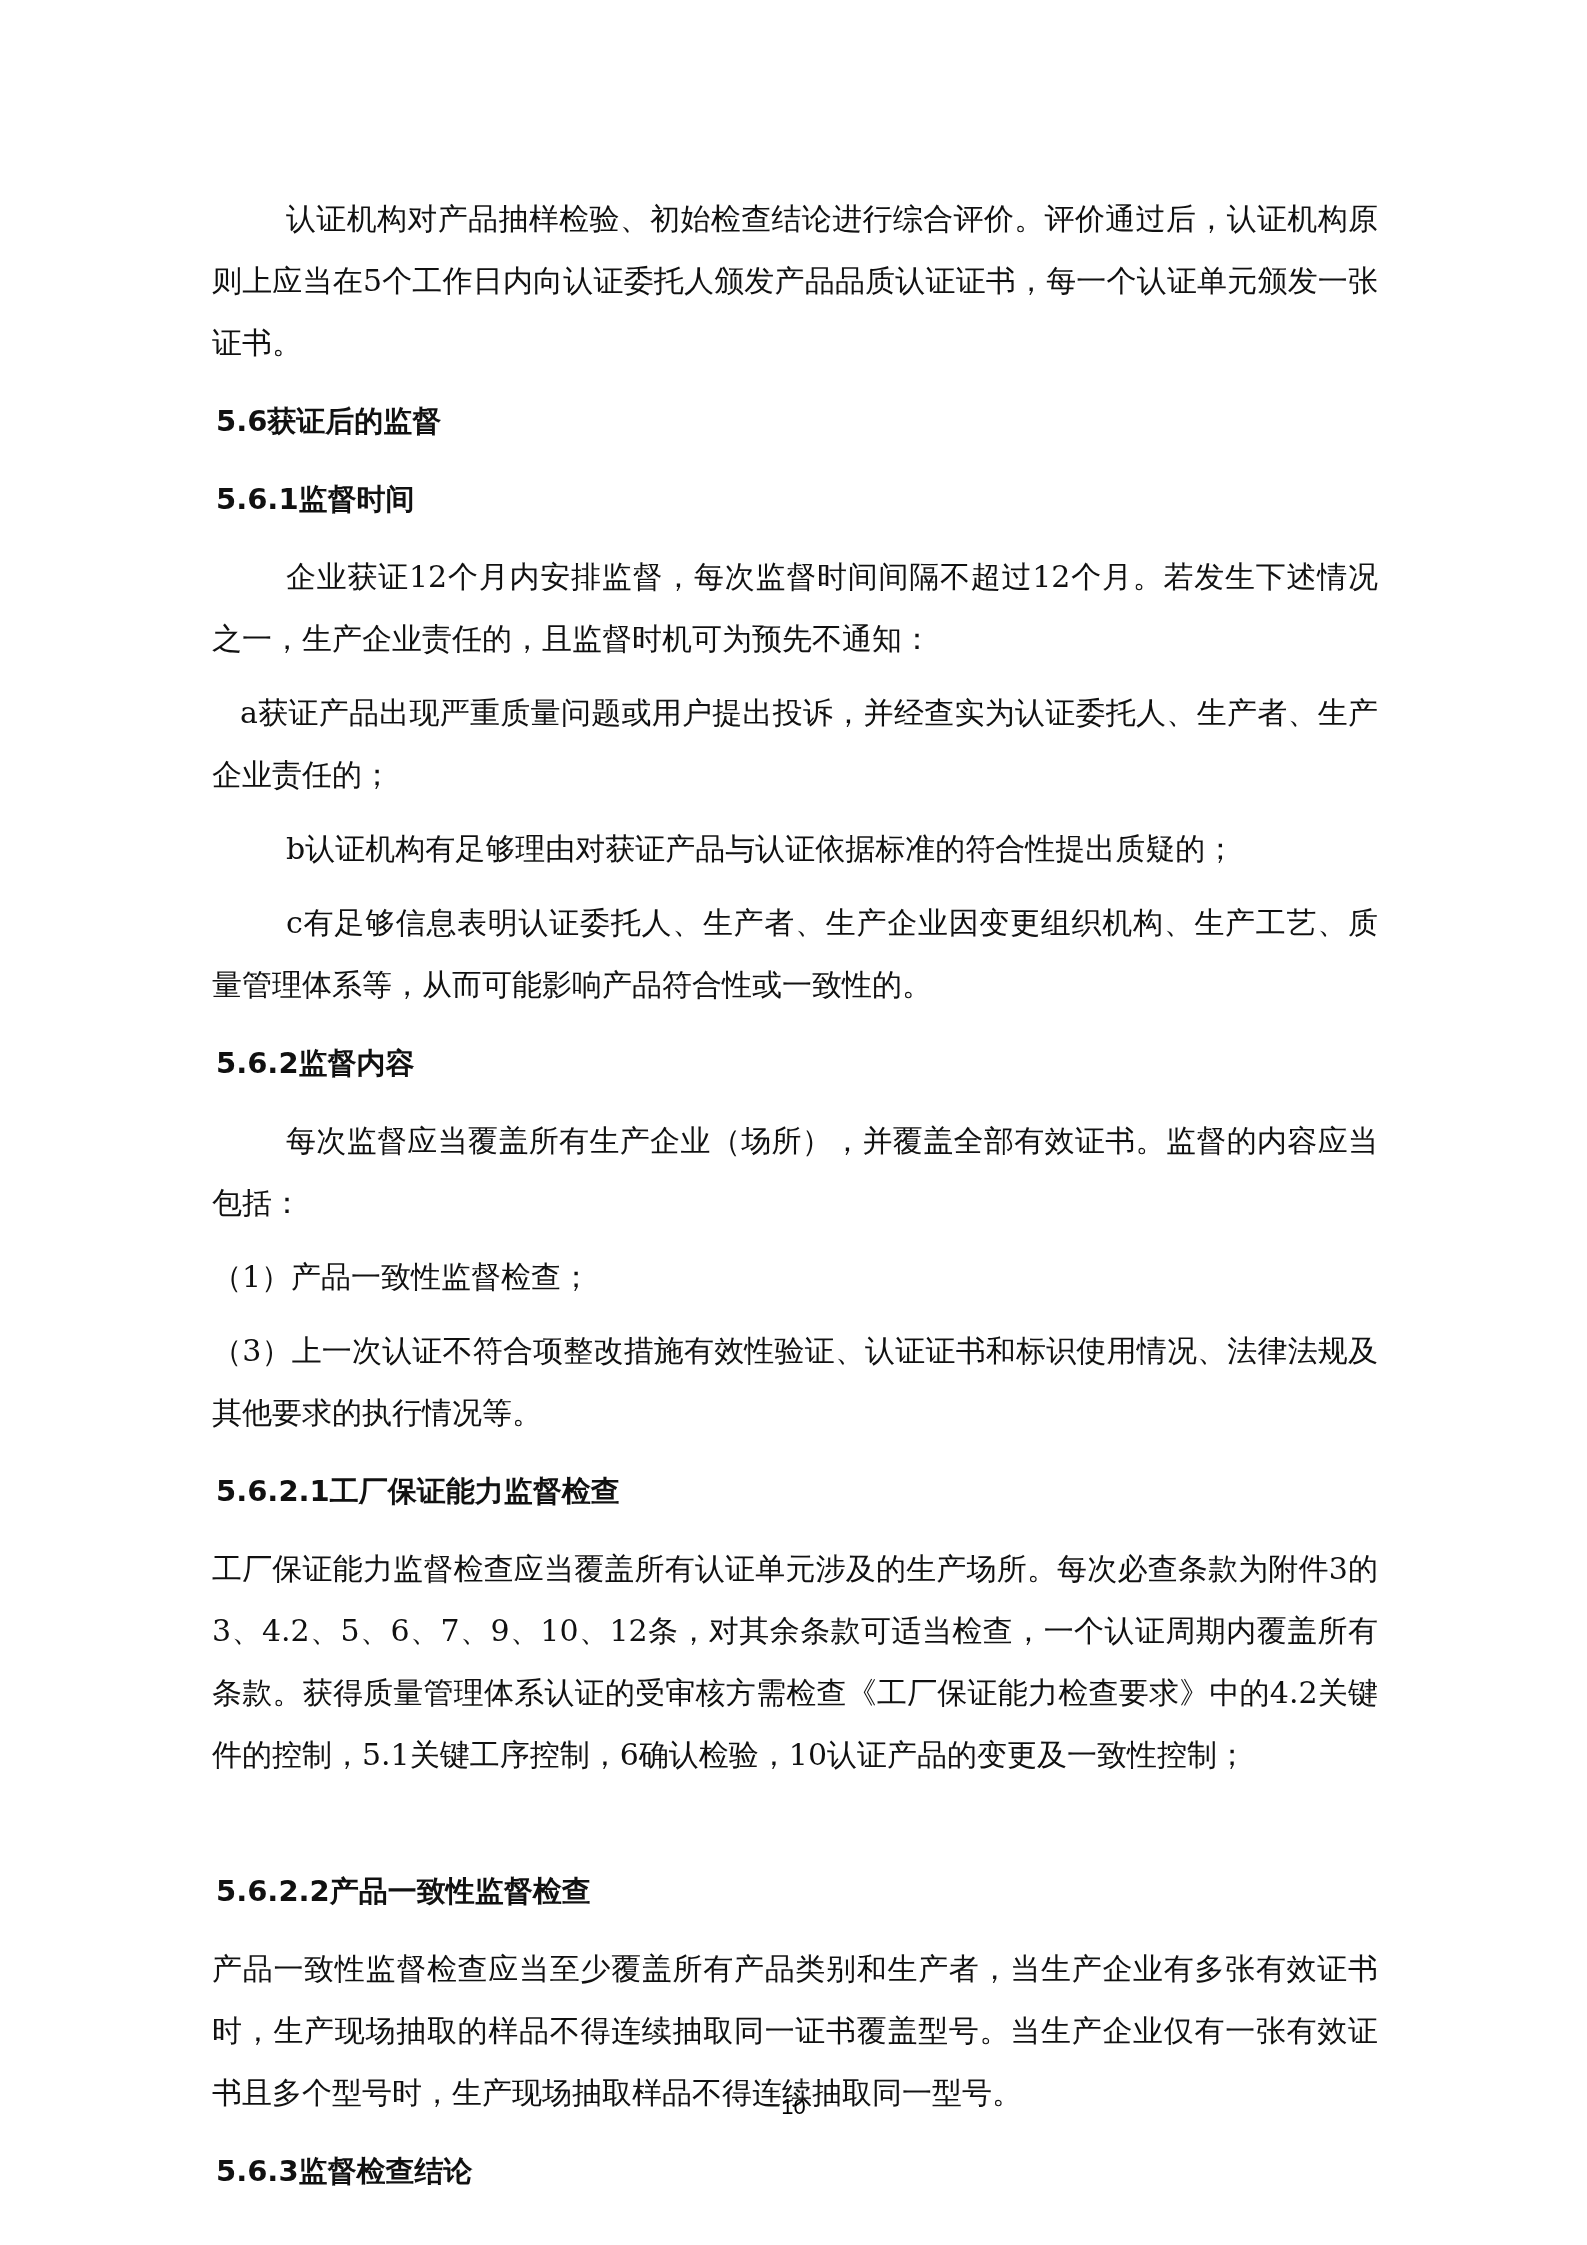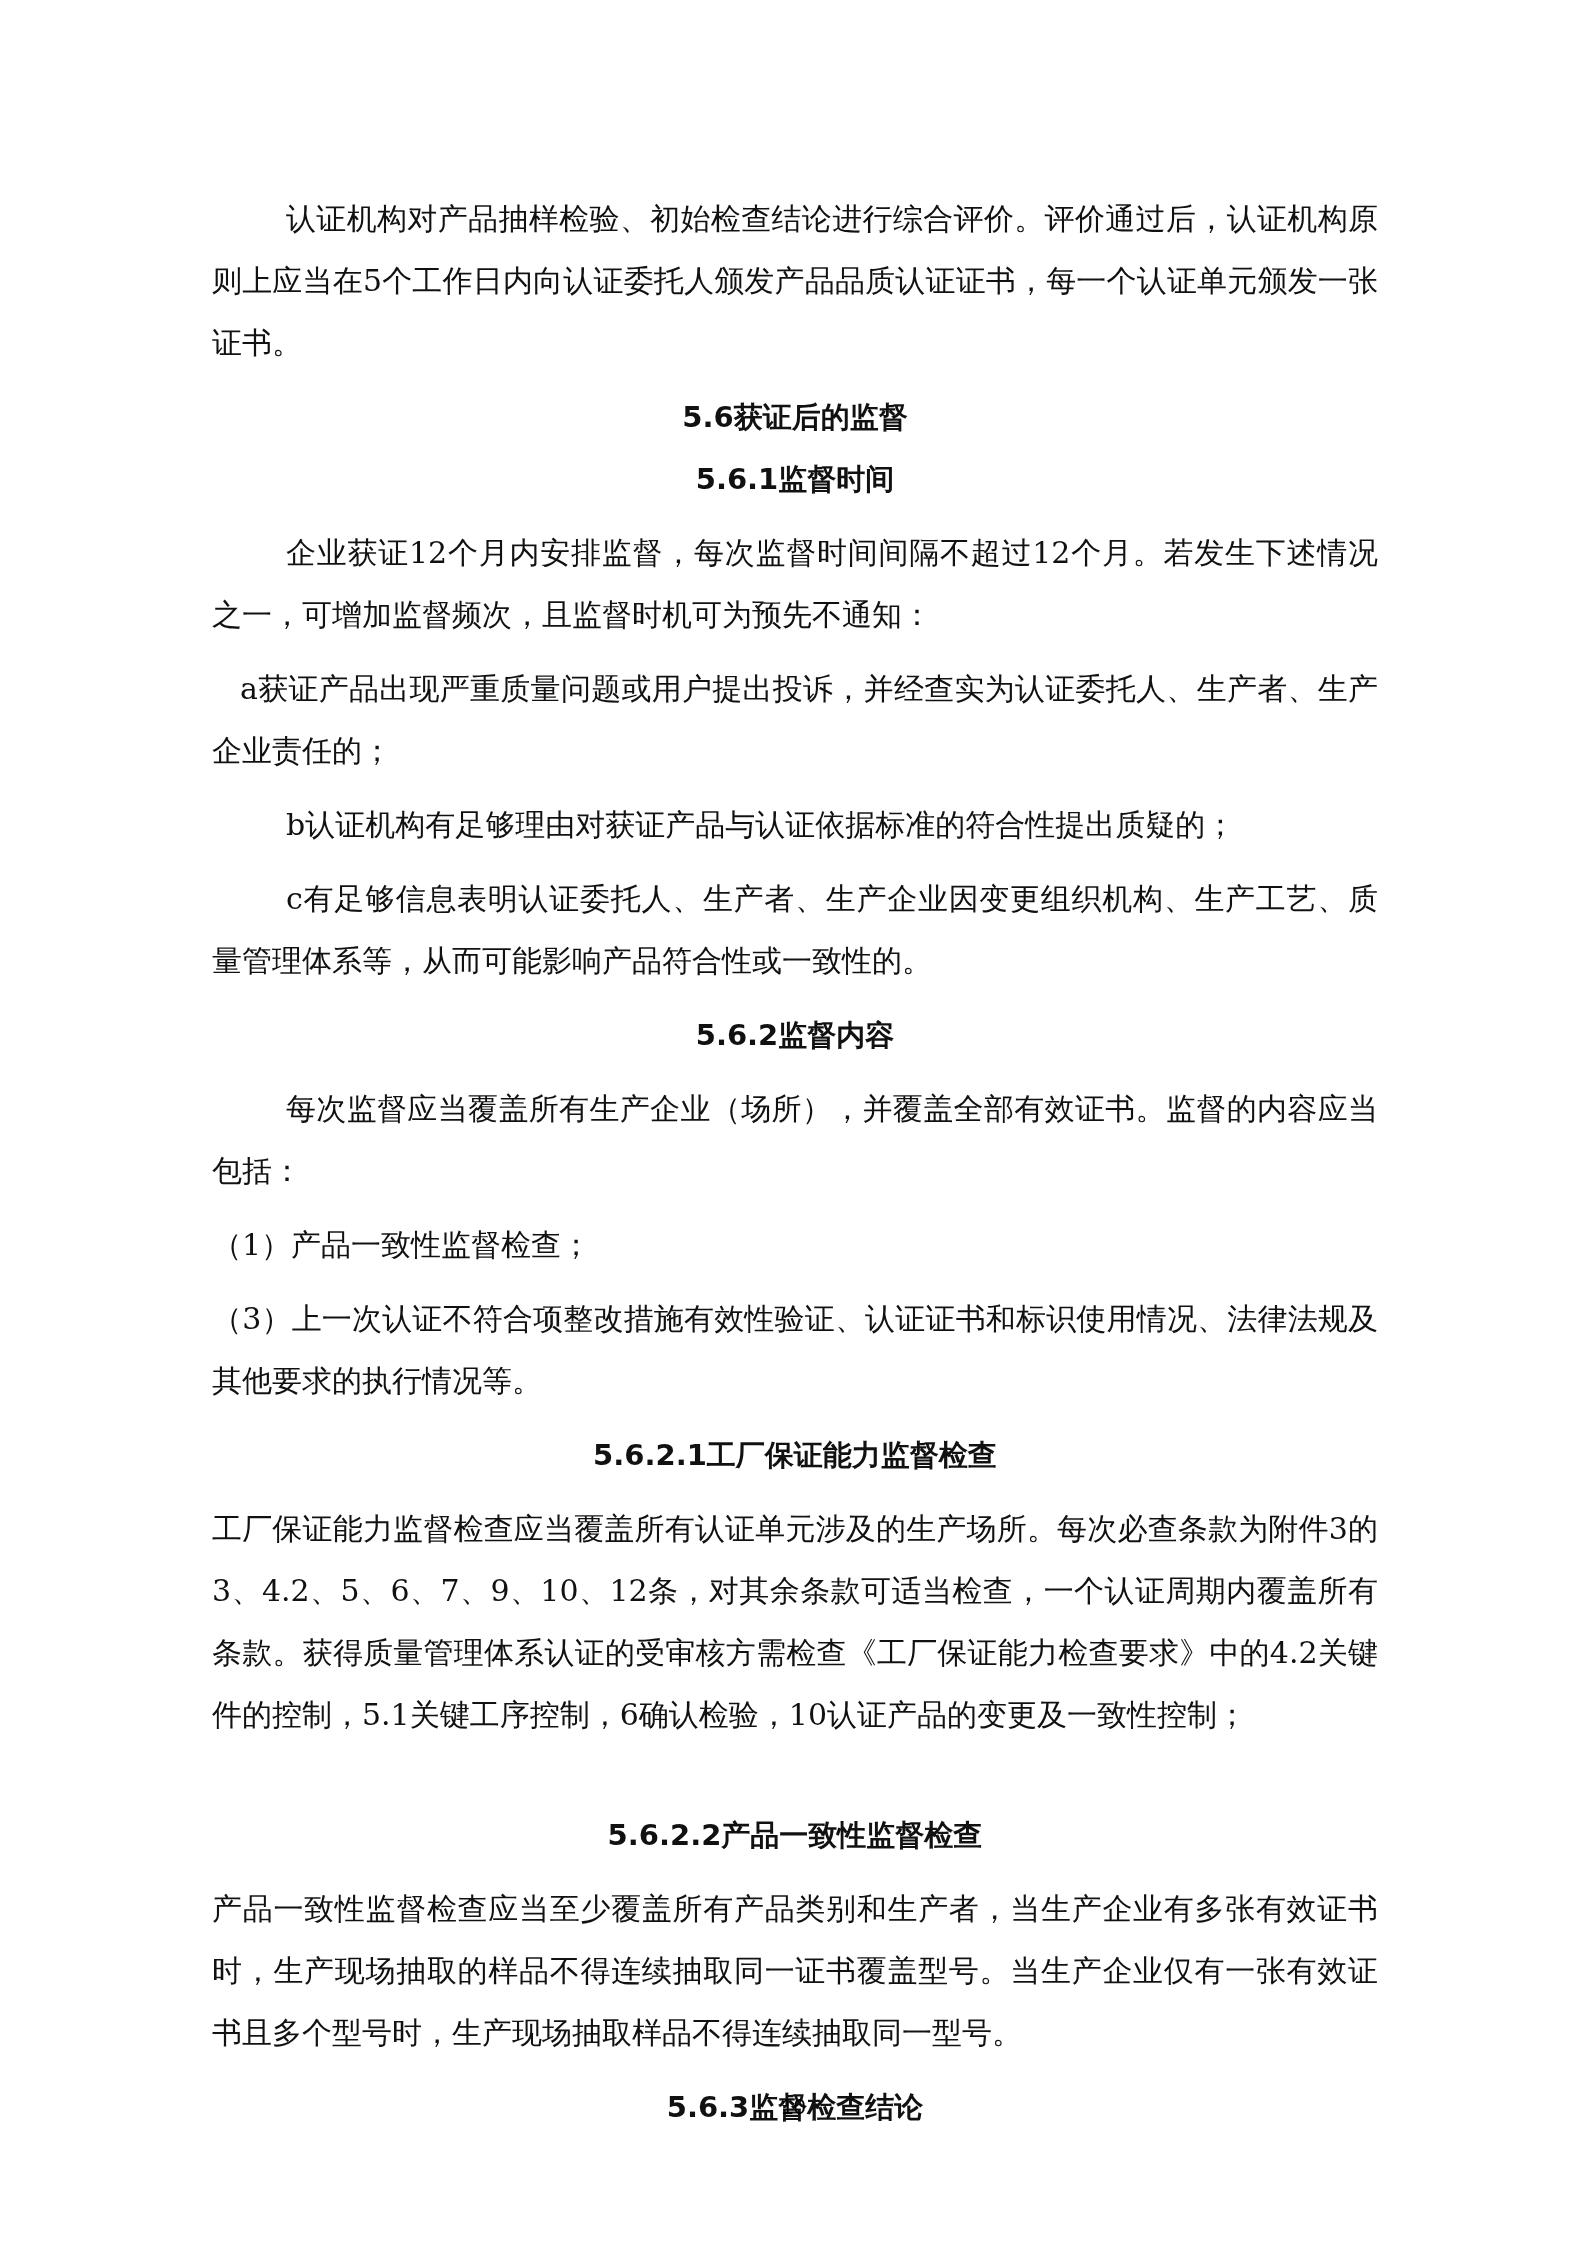"5.6获证后的监督" .h { margin: 0 -> 16px; text-align: center -> none }
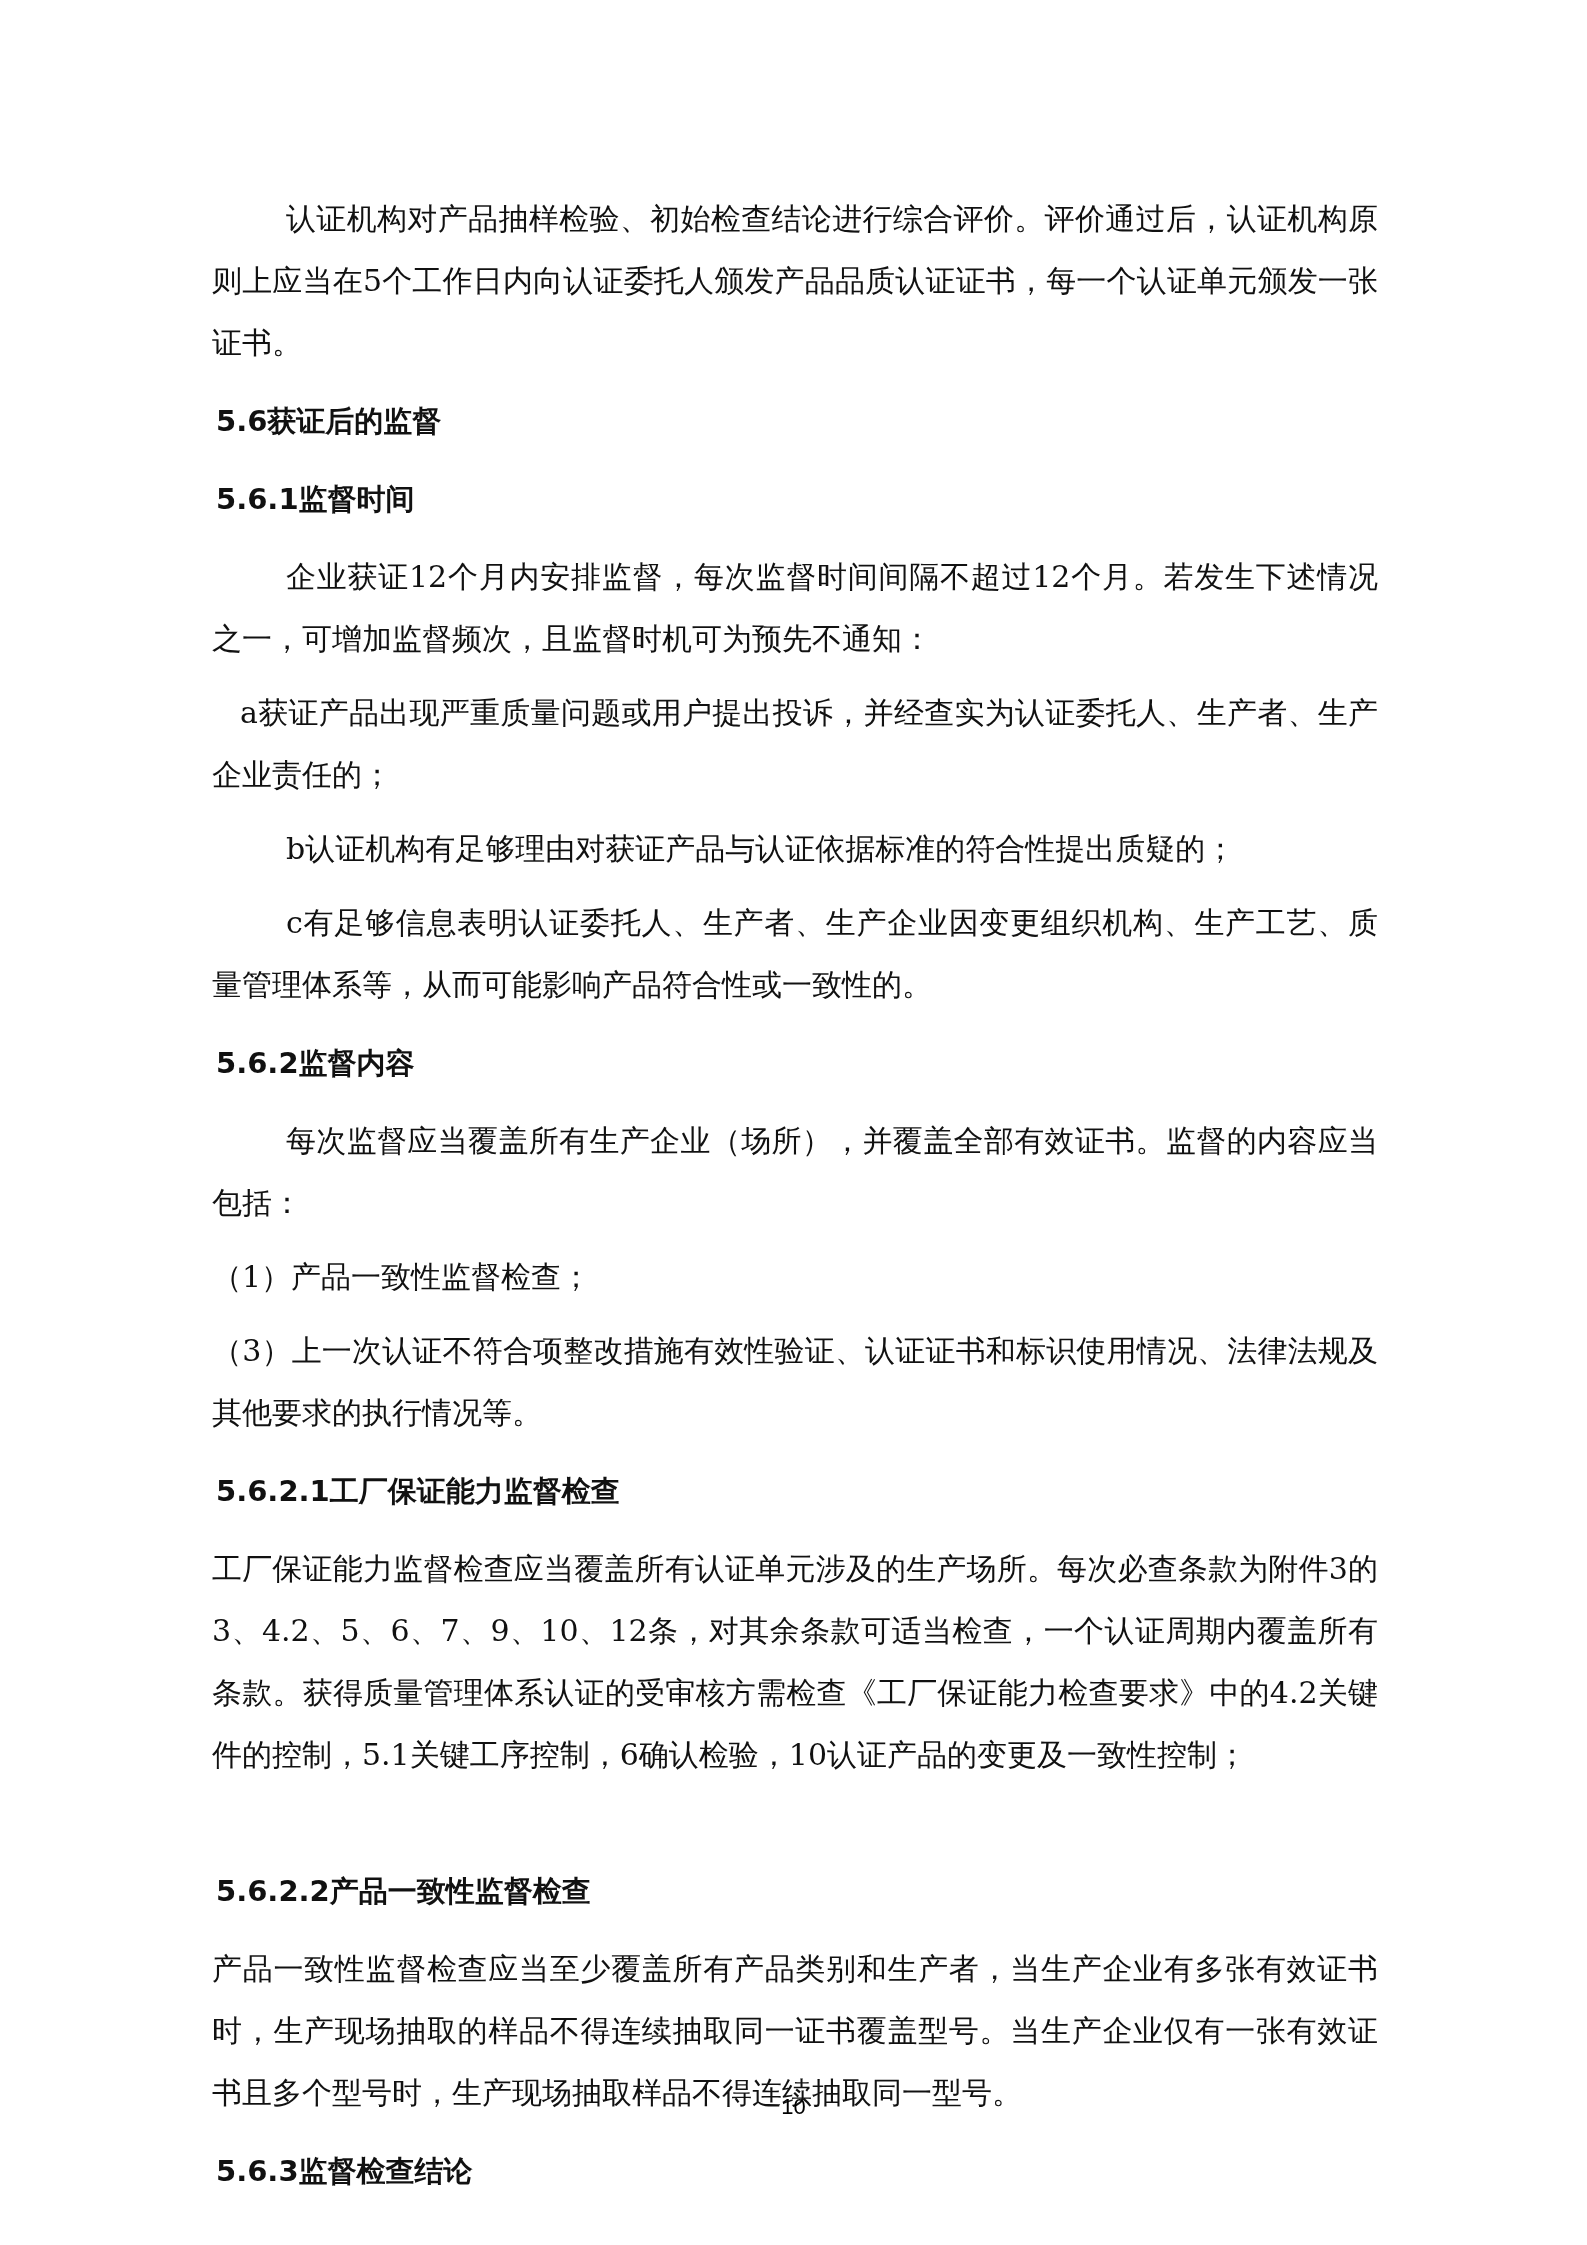"企业获证12个月内安排监督，每次监督时间间隔不超过12个月。若发生下述情况之一，" p.p { text: 可增加监督频次 -> 生产企业责任的 }
